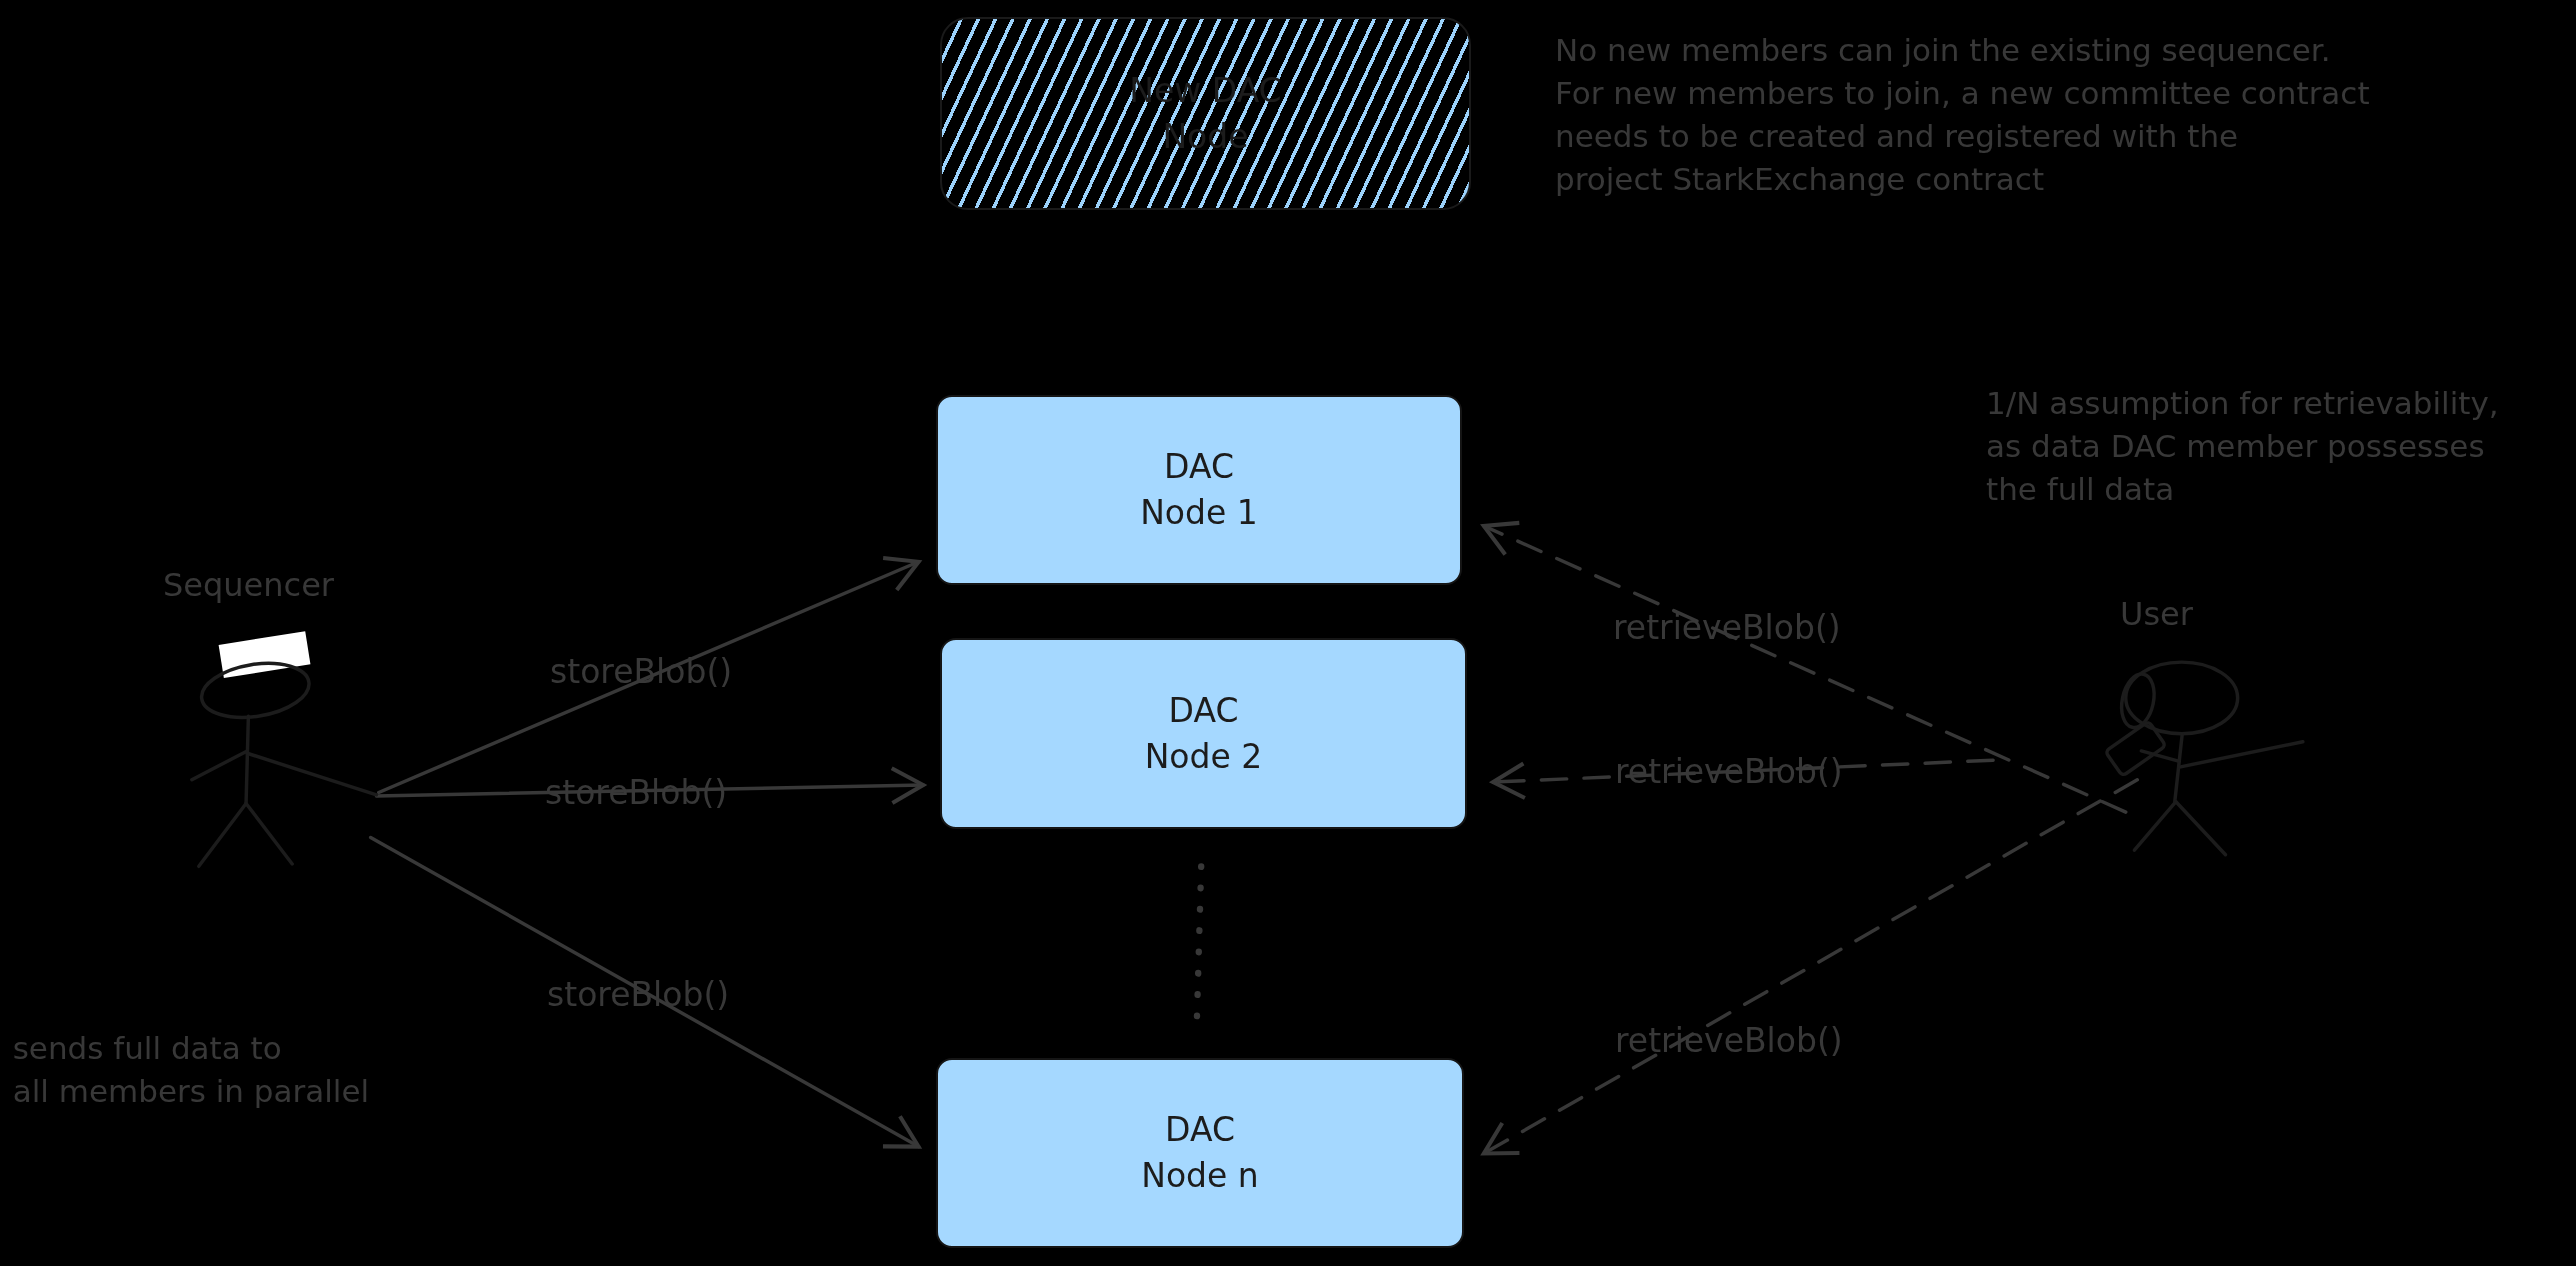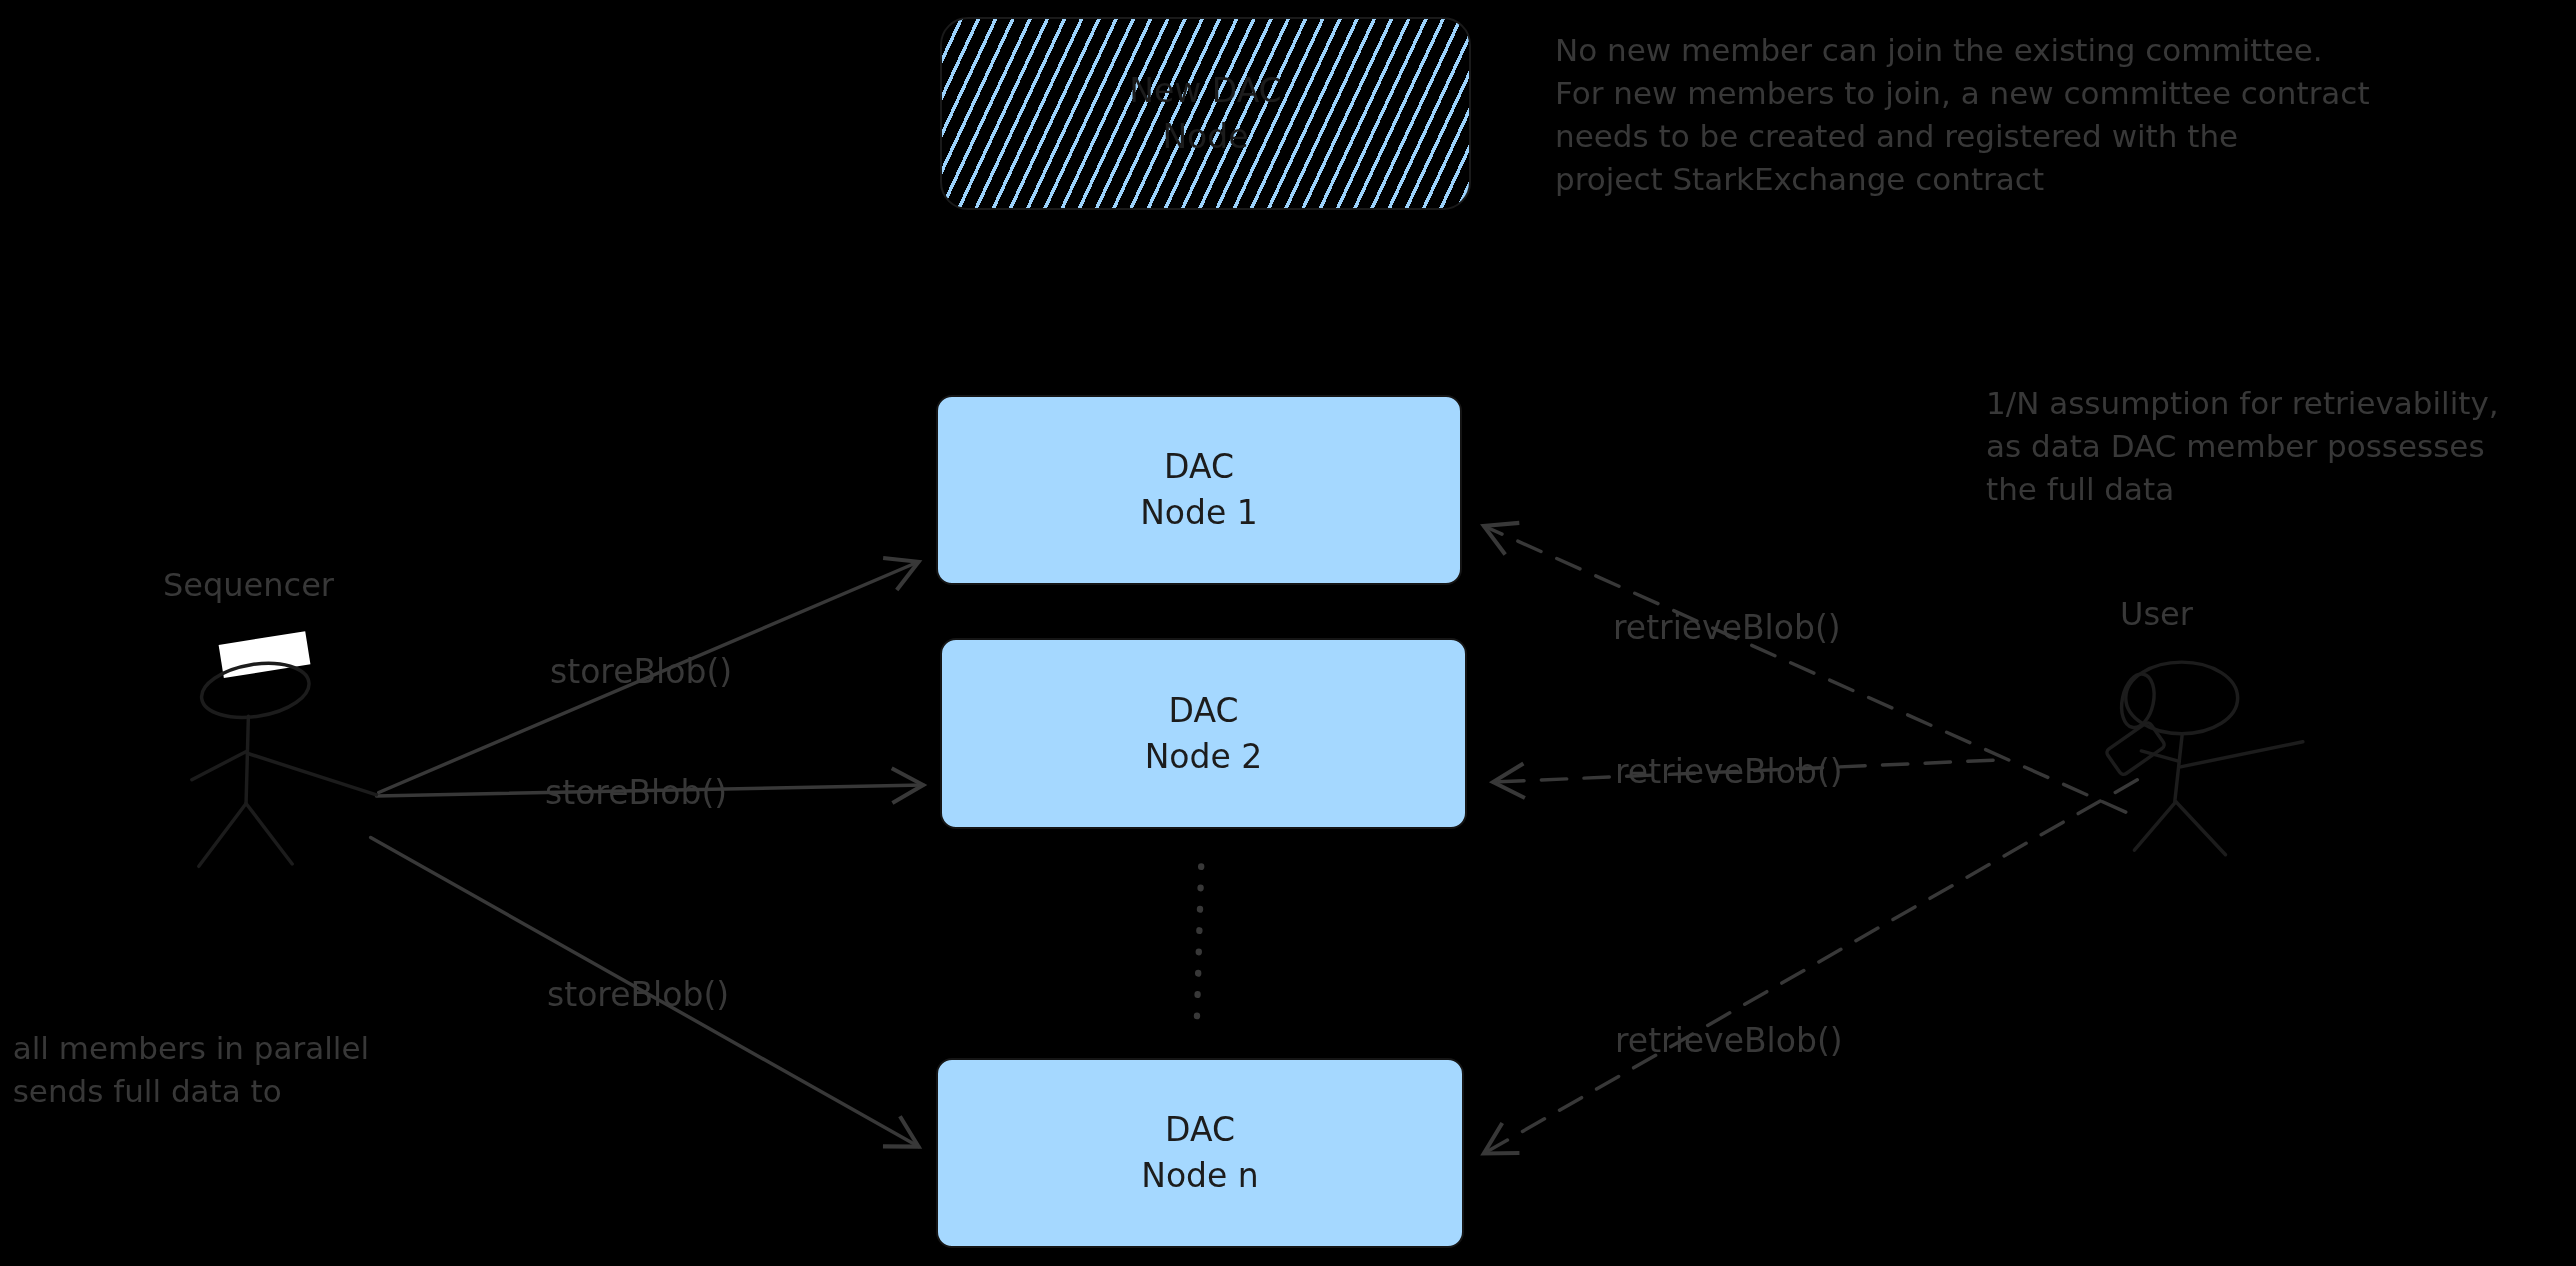"No new member can join" span { text: member can join the existing committee -> members can join the existing sequencer }
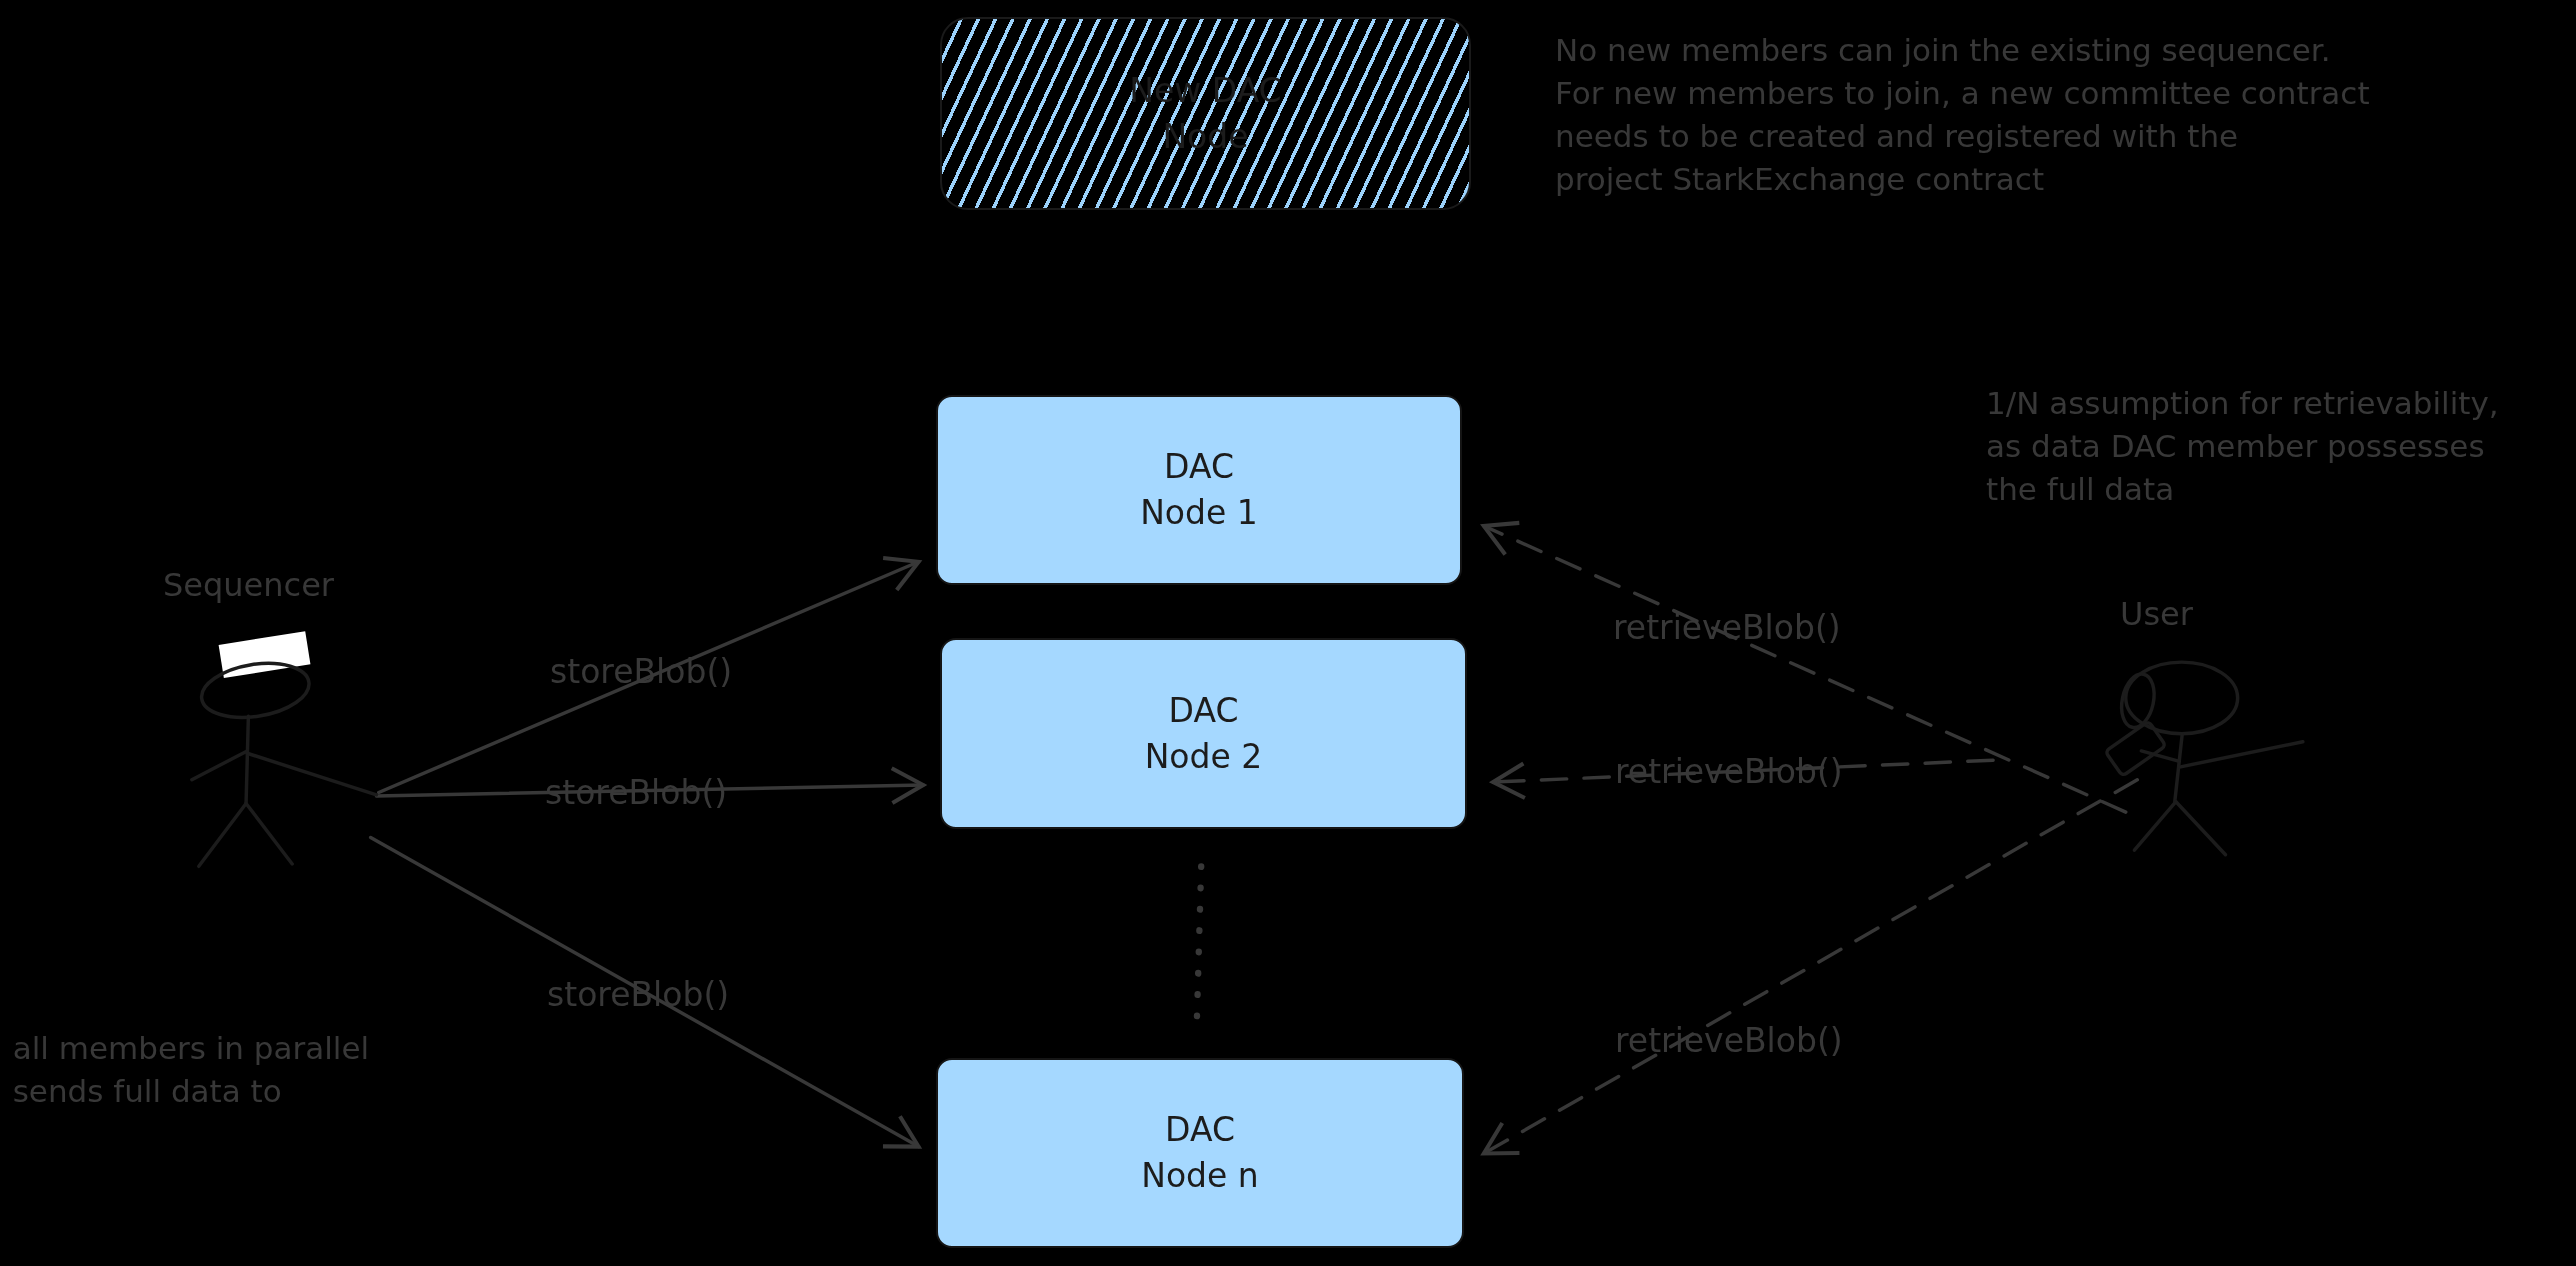"all members in parallel" span { order: before "sends full data to" -> after "sends full data to" }
